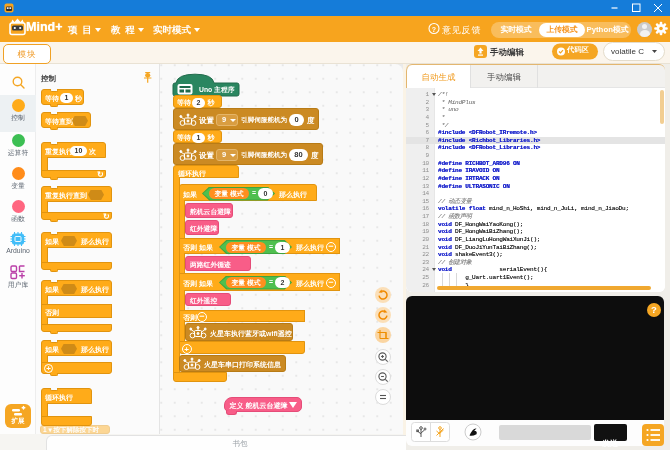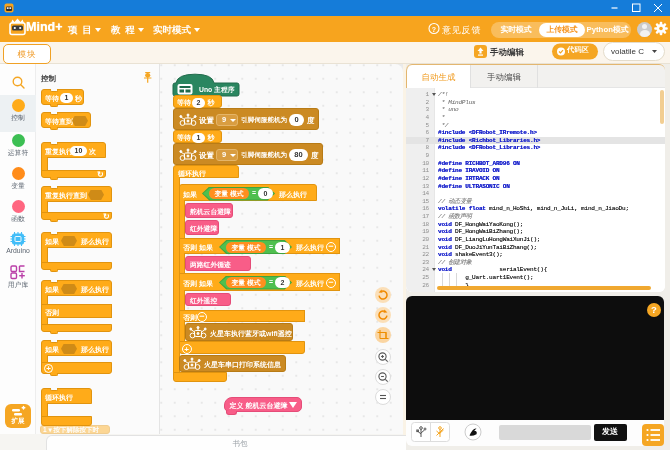"发送" div { top: 6px -> 18px }
